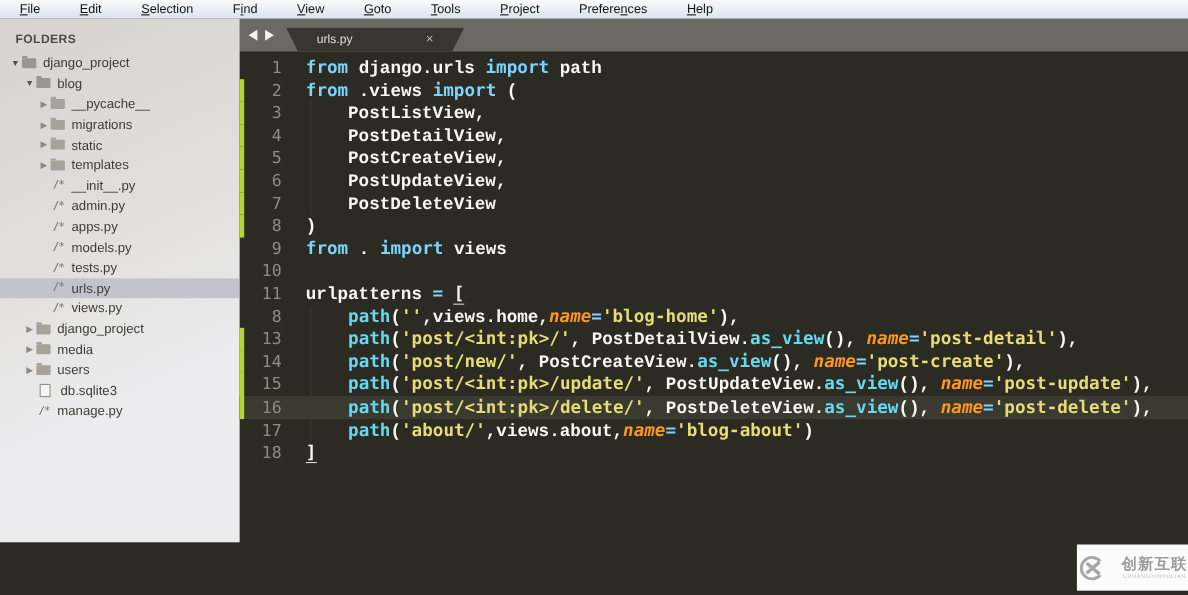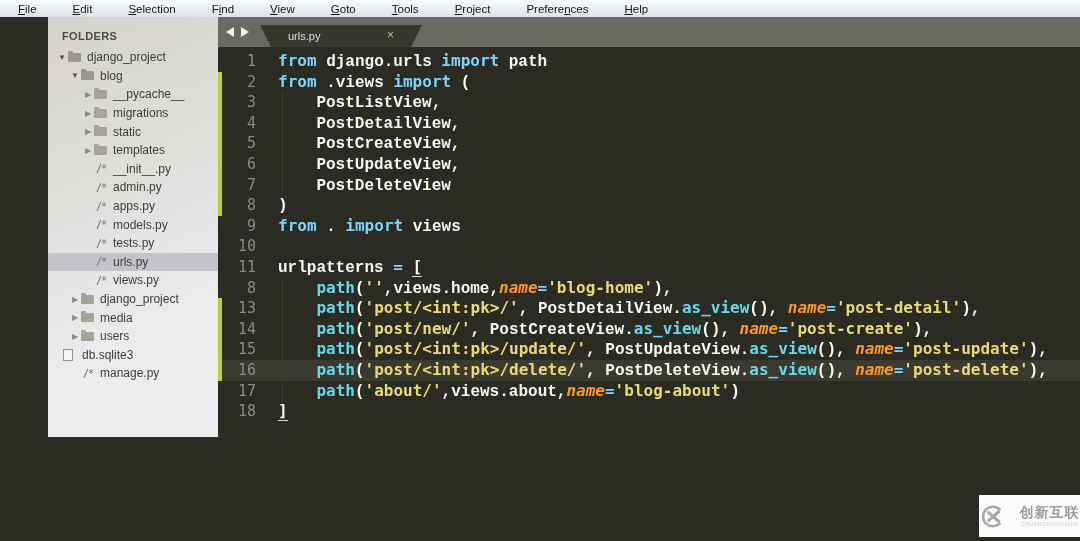"FOLDERS" .sidebar { height: 420px -> 476px; margin-left: 48px -> none }
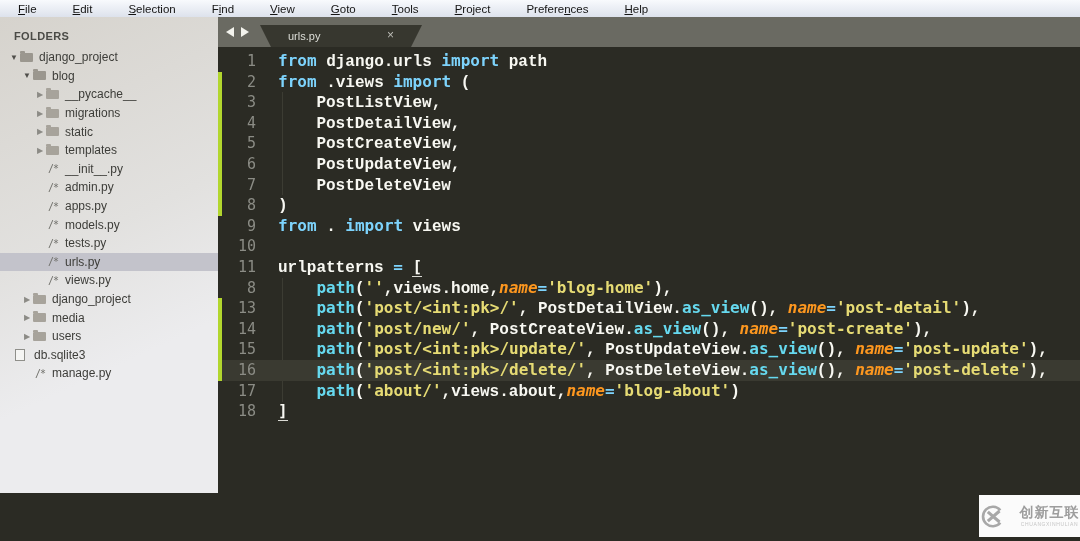"db.sqlite3" div.srow { padding-left: none -> 21px }
